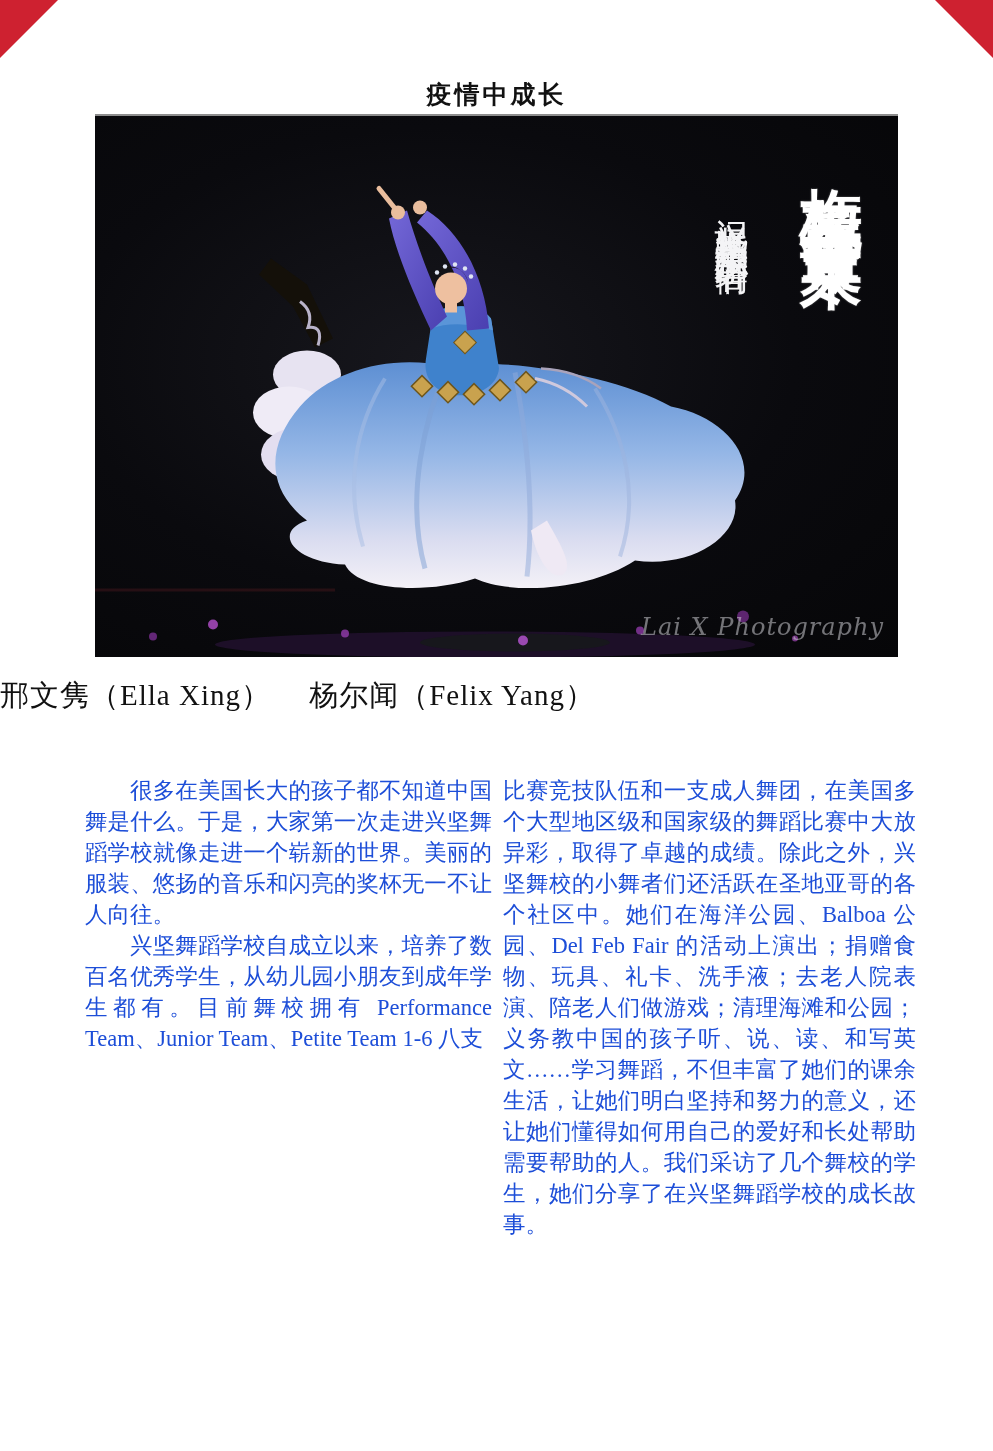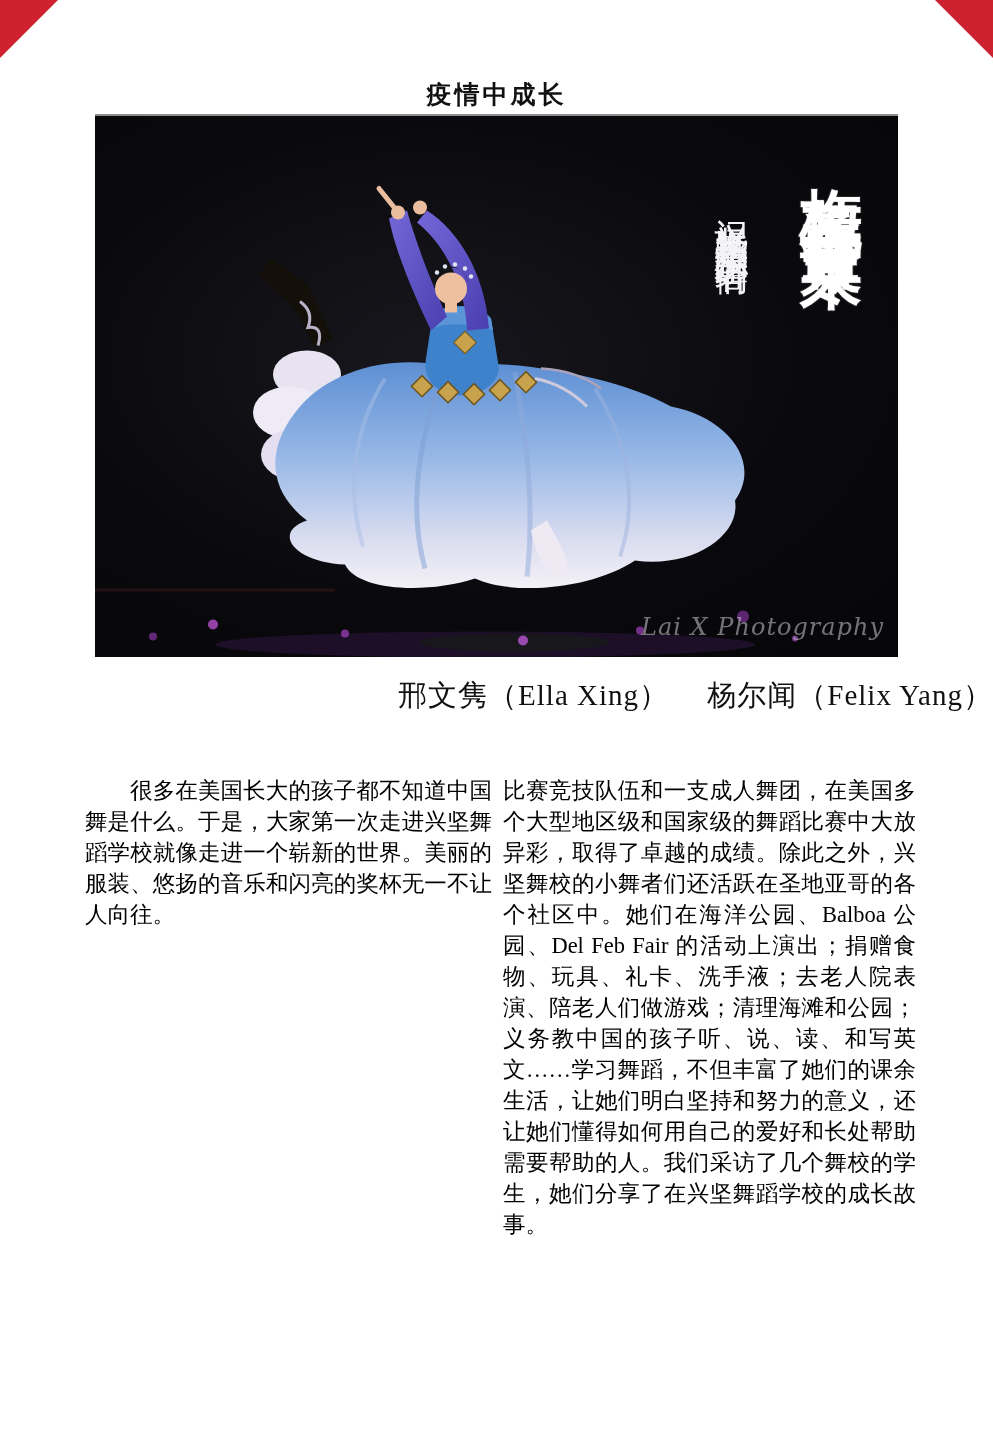"邢文隽（Ella Xing） 杨尔闻（Felix Yang）" .byline { text-align: right -> left }
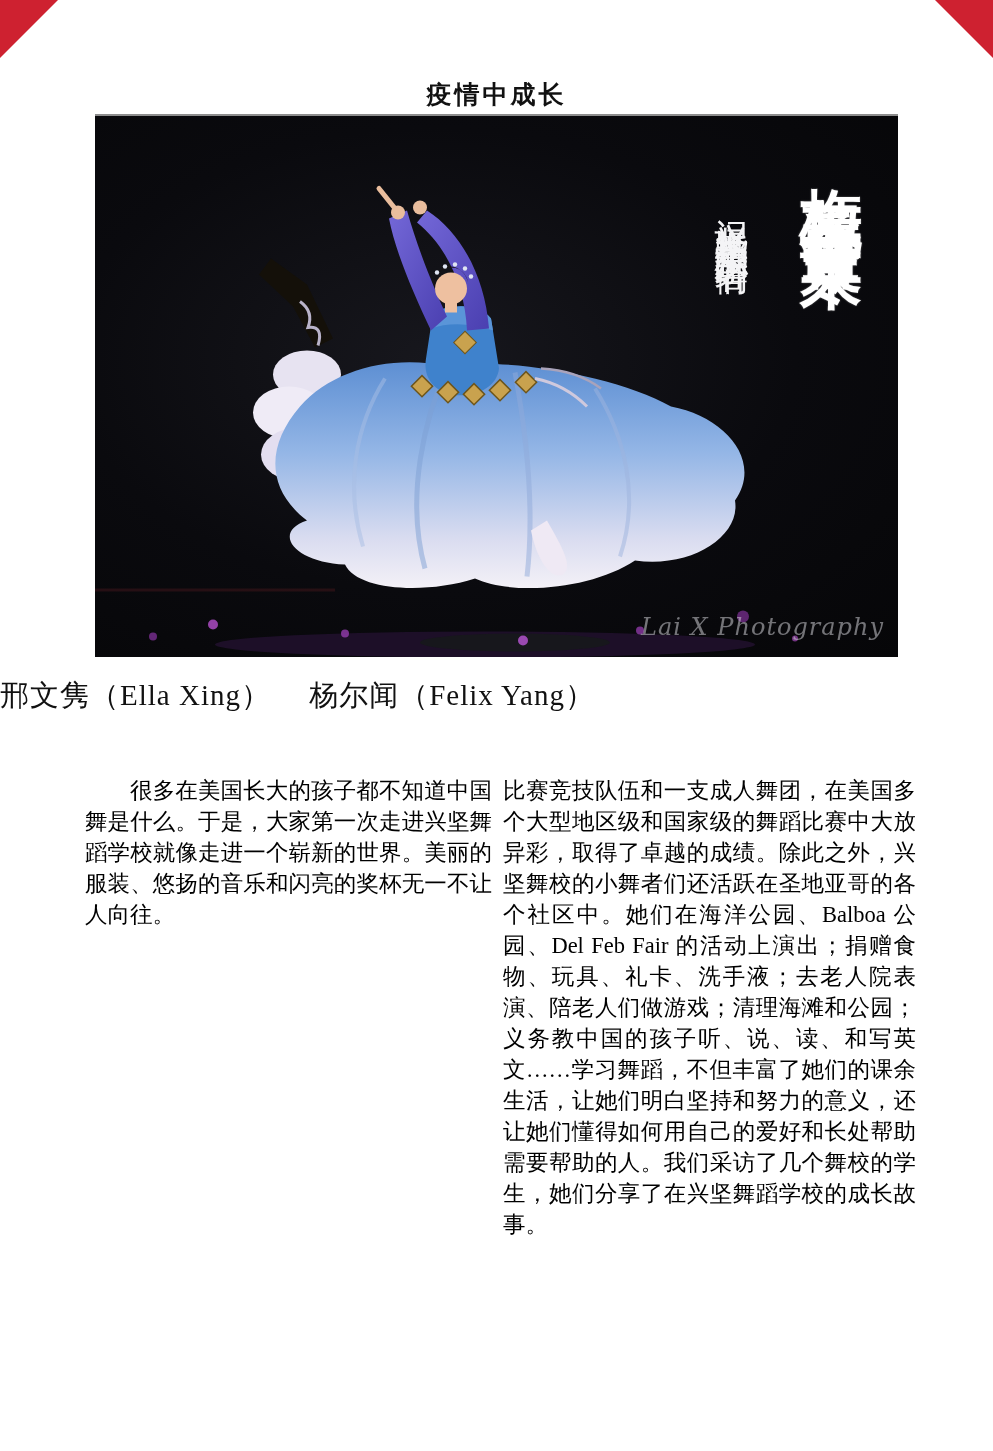"很多在美国长大的孩子都不知道中国舞是什么。于是，大家第一次走进兴坚舞蹈学校就像走" .col { color: #000000 -> #1d4ed8 }
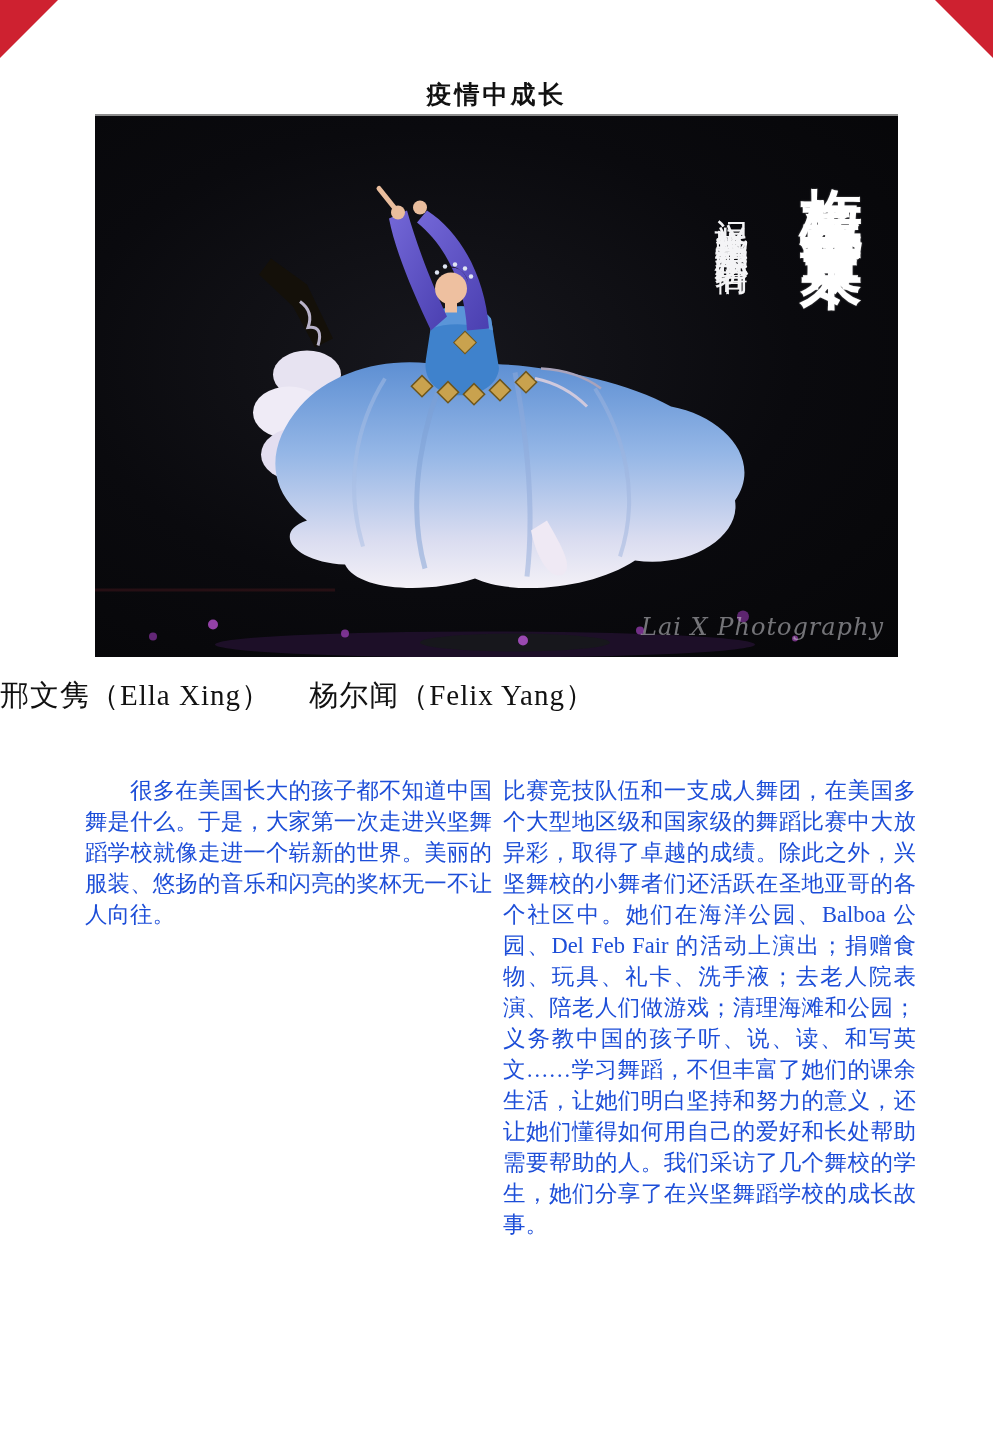"兴坚舞蹈学校自成立以来，培养了数百名优秀学生，从幼儿园小朋友到成年学生都有。目前" p { html: none -> <p>兴坚舞蹈学校自成立以来，培养了数百名优秀学生，从幼儿园小朋友到成年学生都有。目前舞校拥有 Performance Team、Junior Team、Petite Team 1-6 八支</p> }
